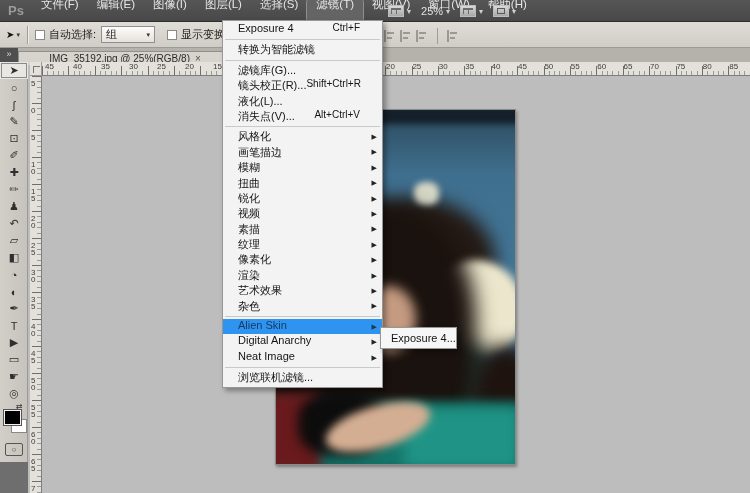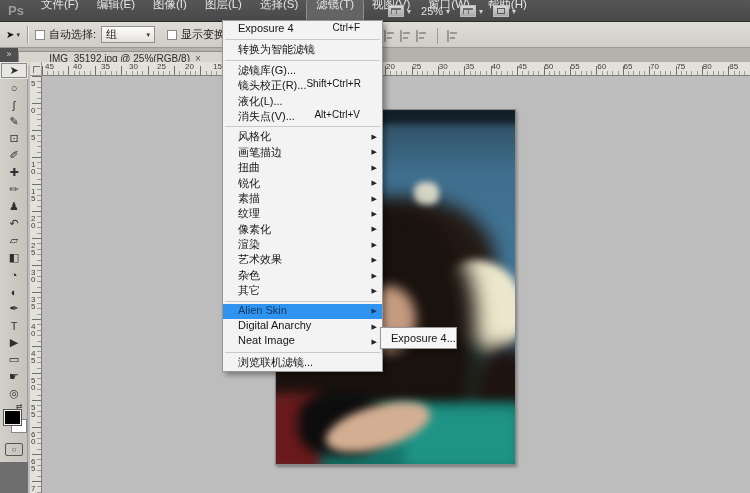"模糊" div.fm-item { html: none -> <div> <span>模糊</span> <span>▶</span> </div> }
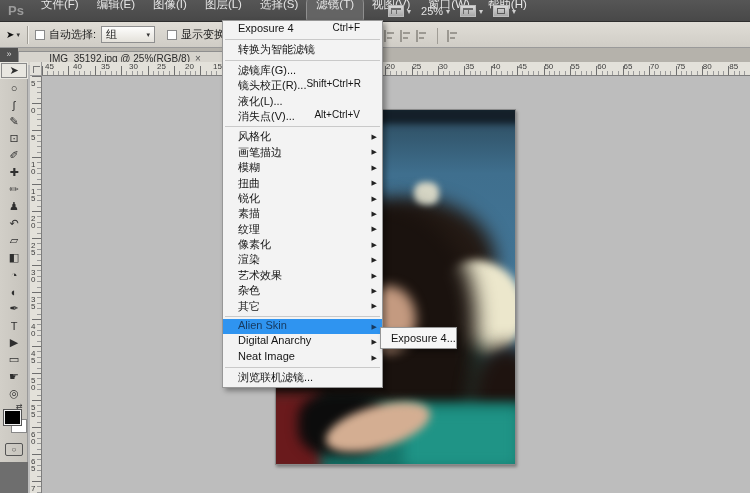"视频" div.fm-item { html: none -> <div> <span>视频</span> <span>▶</span> </div> }
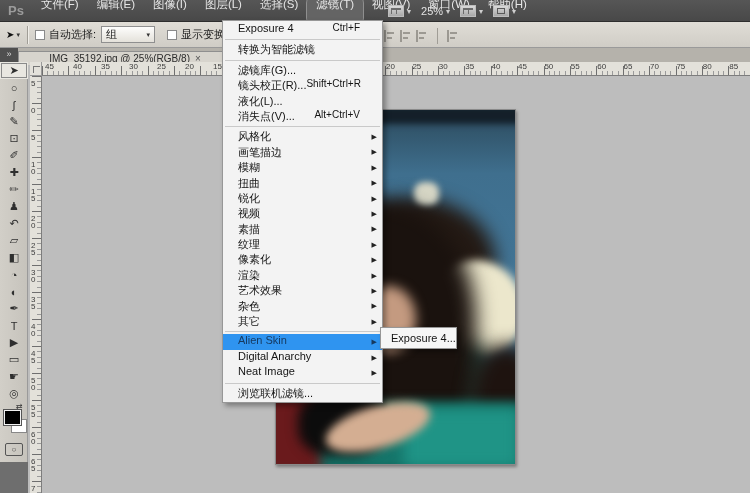"其它" div.fm-item { html: <div> <span>其它</span> <span>▶</span> </div> -> none }
